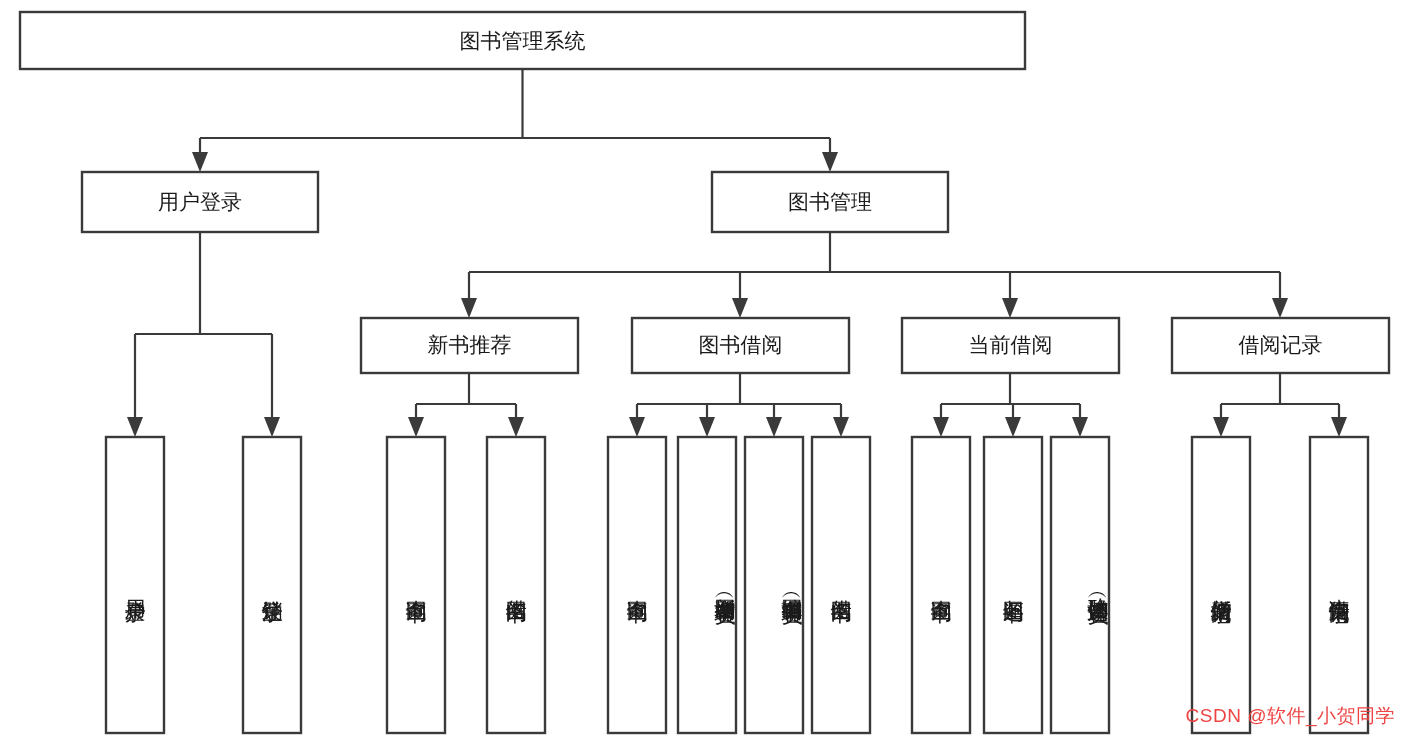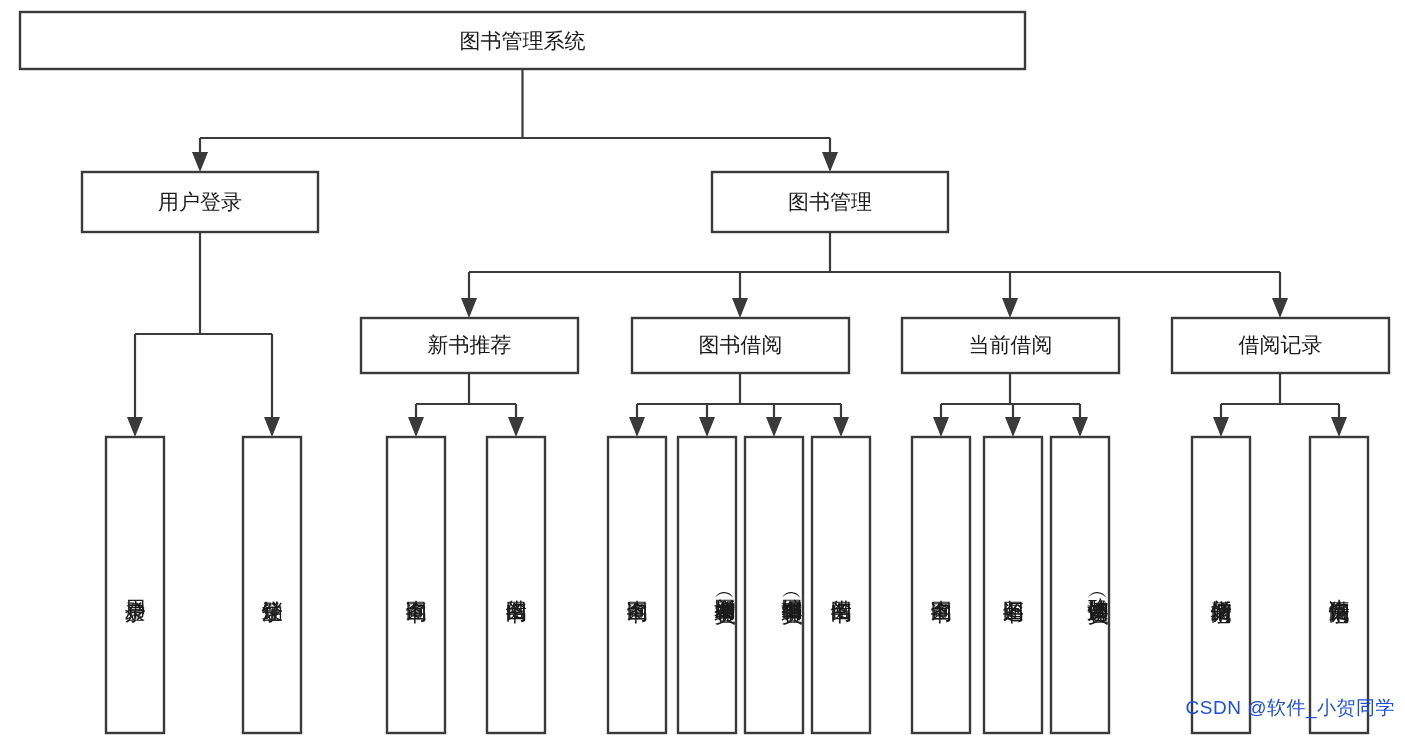"CSDN @软件_小贺同学" .watermark { bottom: 8px -> 0; color: #1d4ed8 -> #ef4444 }
